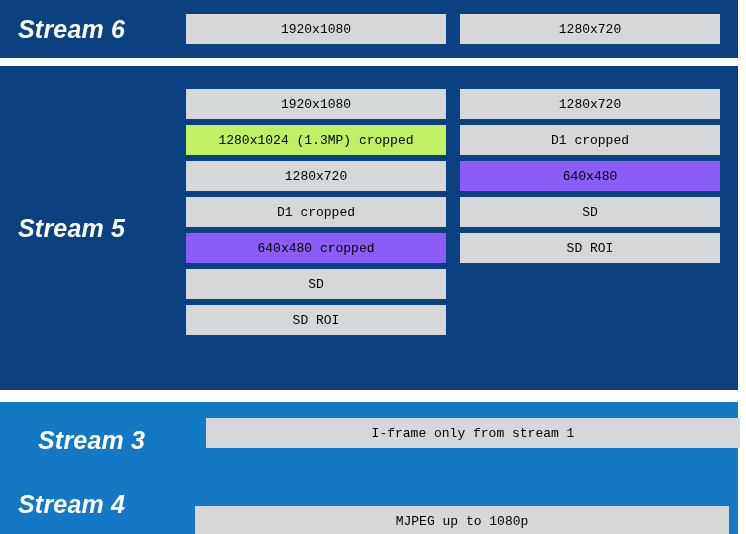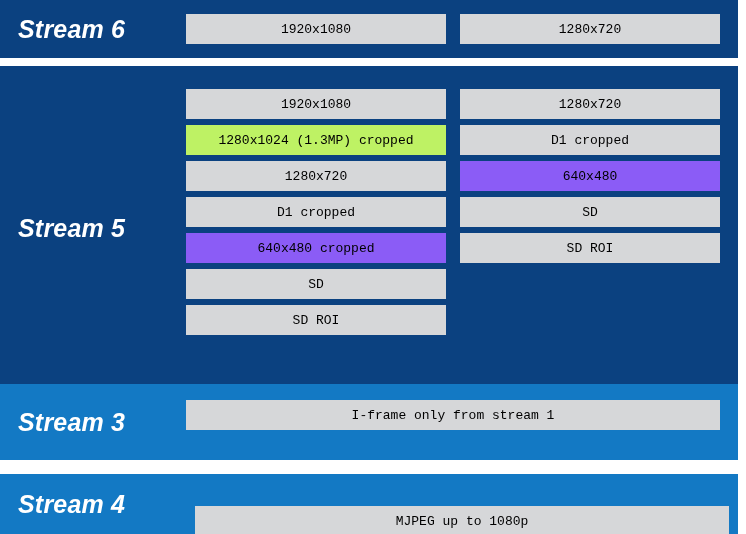"Stream 3" #stream-3-block { padding-left: none -> 20px; top: 384px -> 402px }
